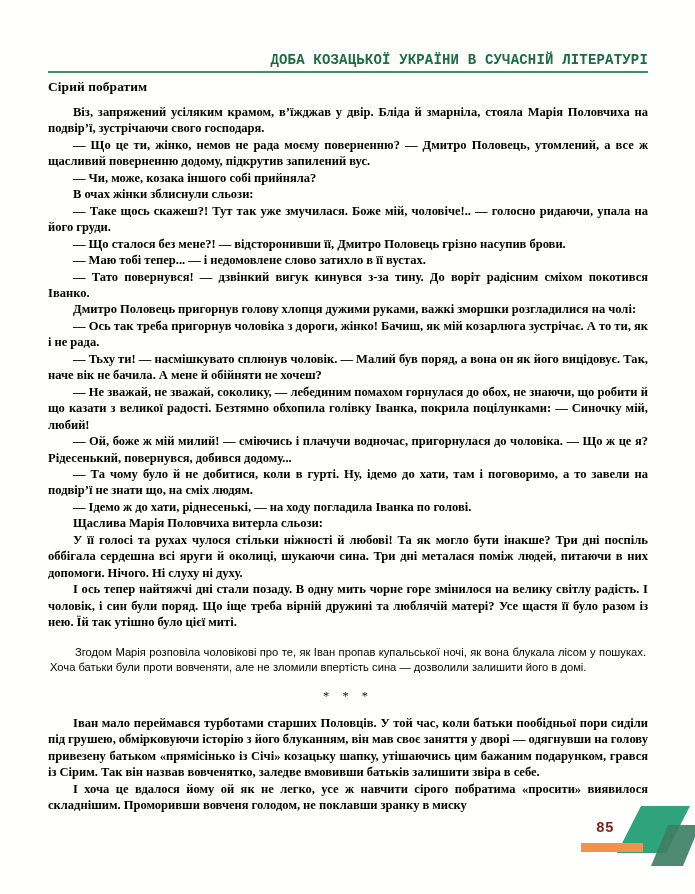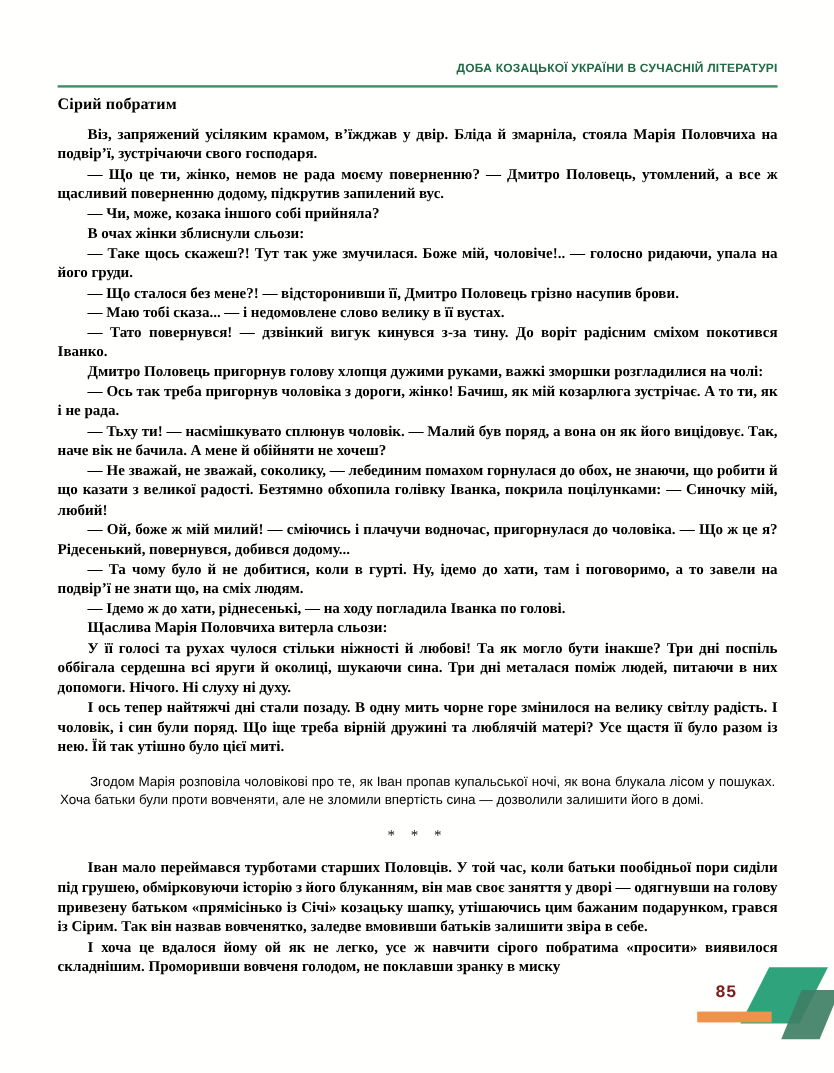"ДОБА КОЗАЦЬКОЇ УКРАЇНИ В СУЧАСНІЙ" .running-header-text { font-family: Liberation Sans, sans-serif -> Liberation Mono, monospace; font-size: 10px -> 14px }
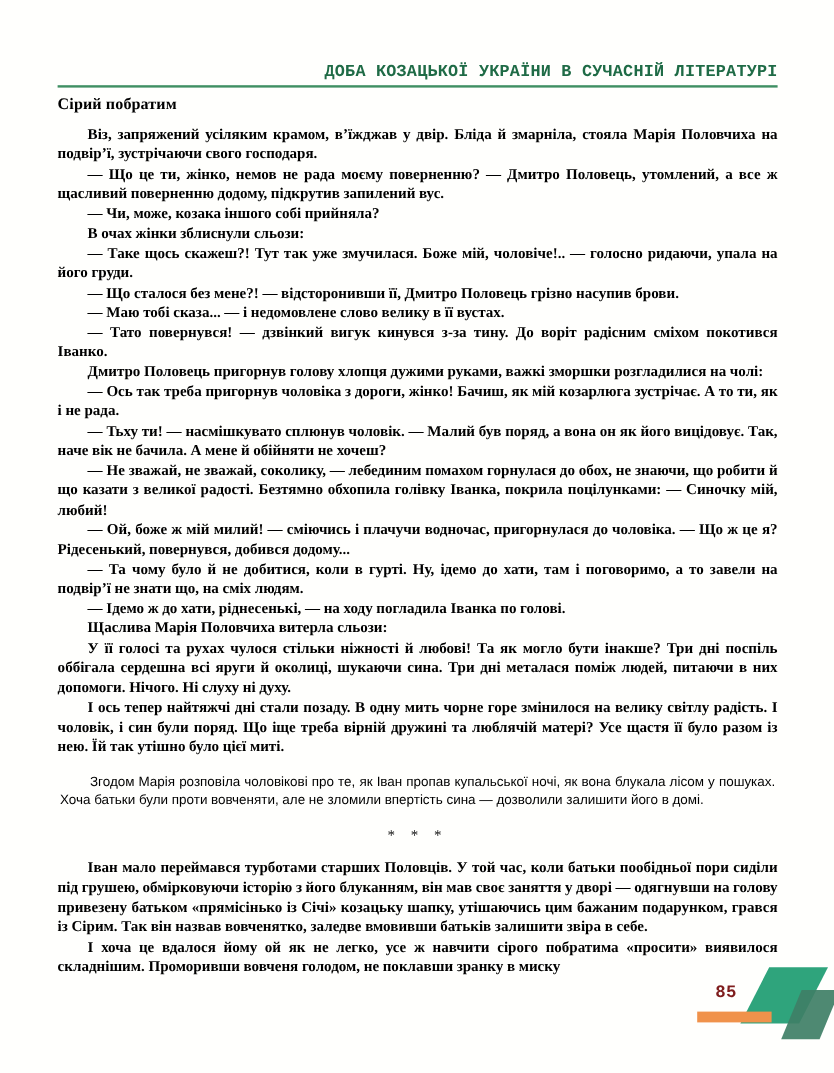"— Маю тобі сказа... —" p.body-text { text: сказа... — і недомовлене слово велику -> тепер... — і недомовлене слово затихло }
